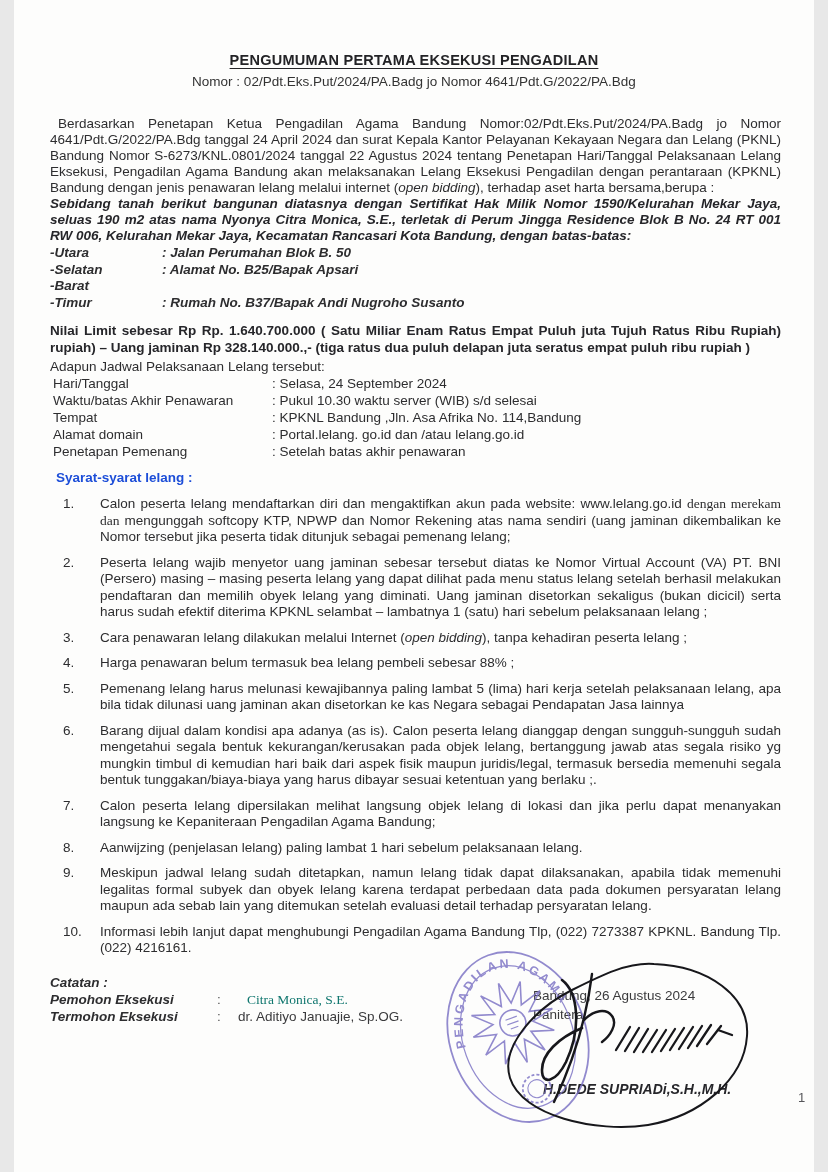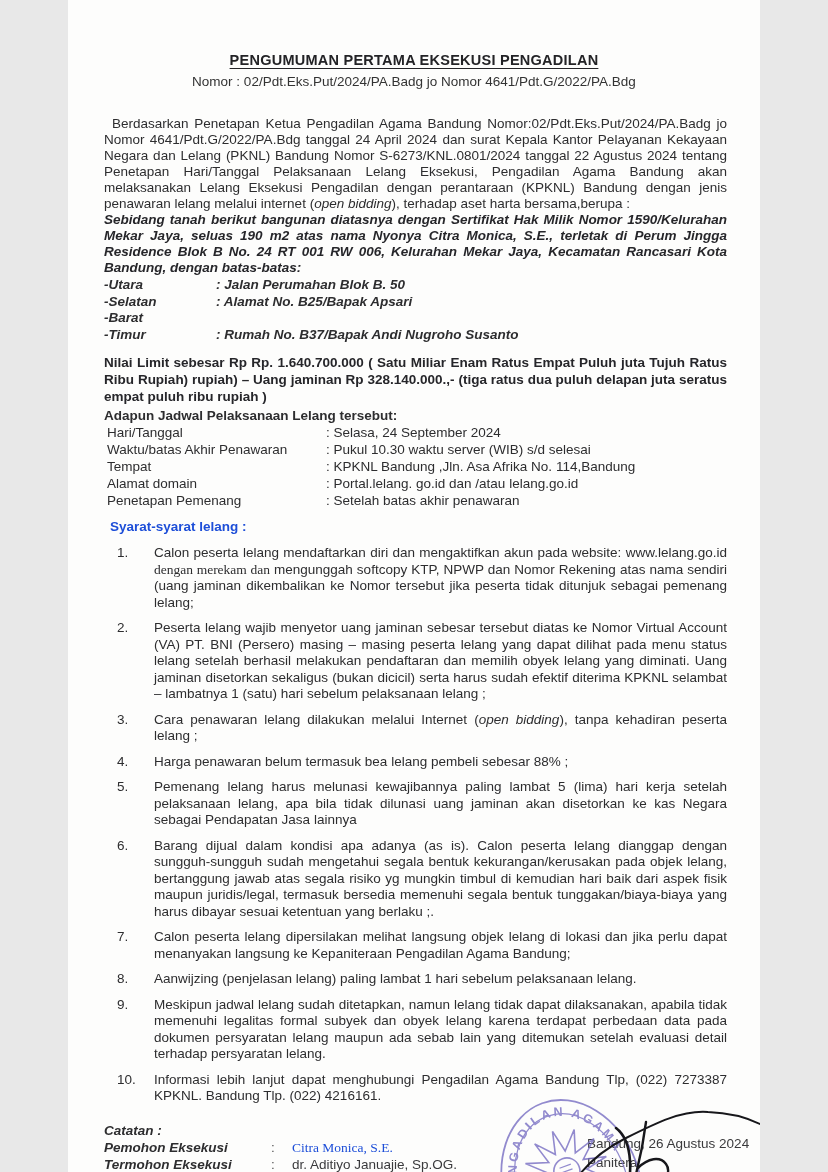"PENGUMUMAN PERTAMA EKSEKUSI PENGADILAN" .page { width: 692px -> 800px }
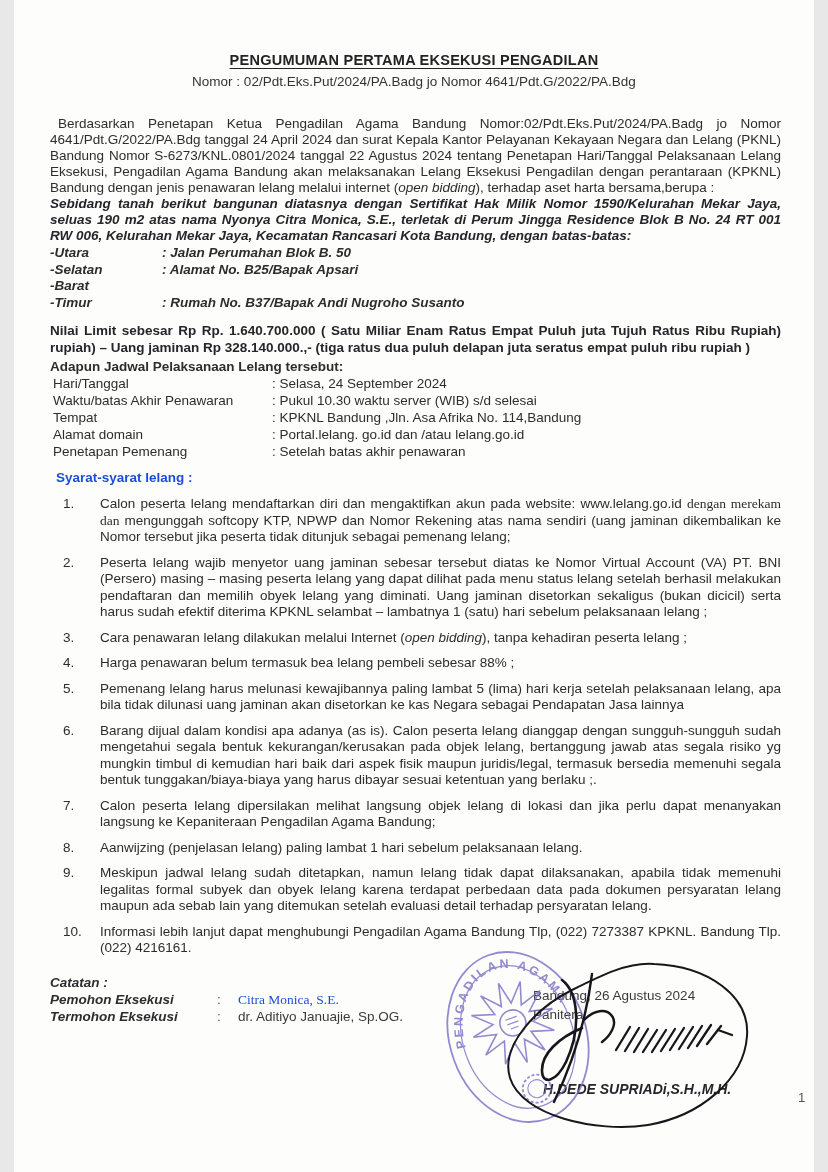"Adapun Jadwal Pelaksanaan Lelang" .sched-head { font-weight: bold -> none }
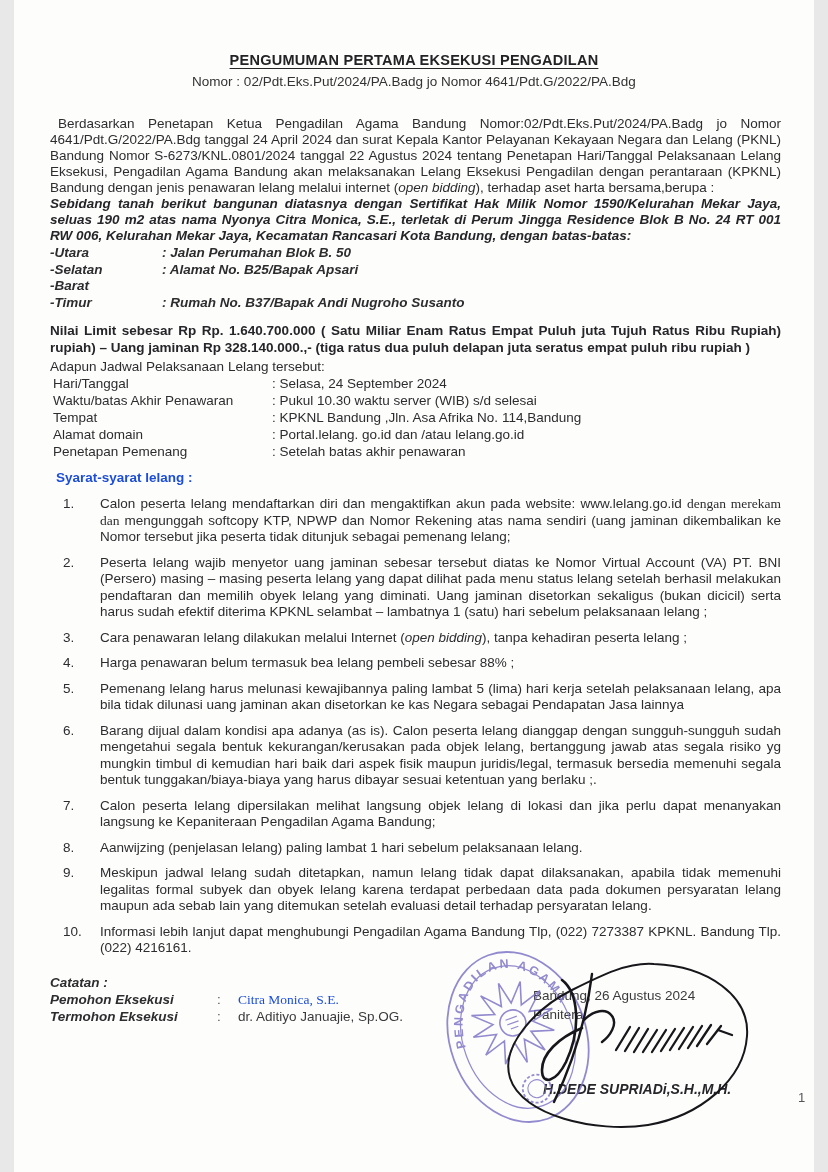"Citra Monica, S.E." .note-value-serif { color: #1d4ed8 -> #0f766e; margin-left: none -> 9px }
